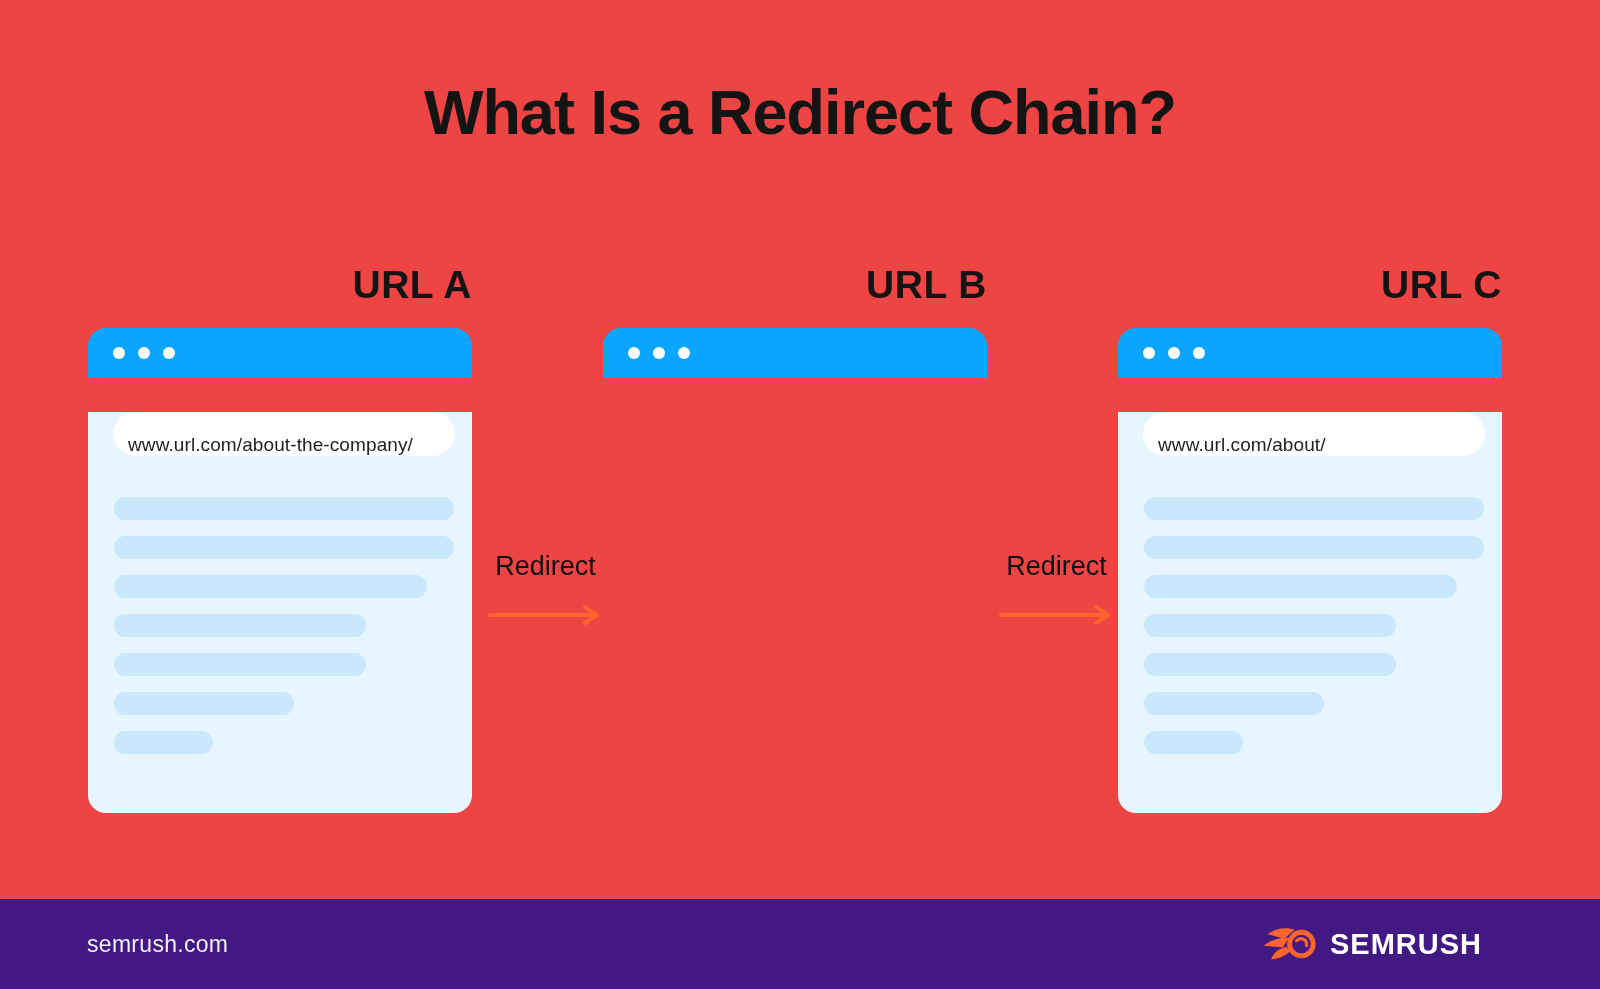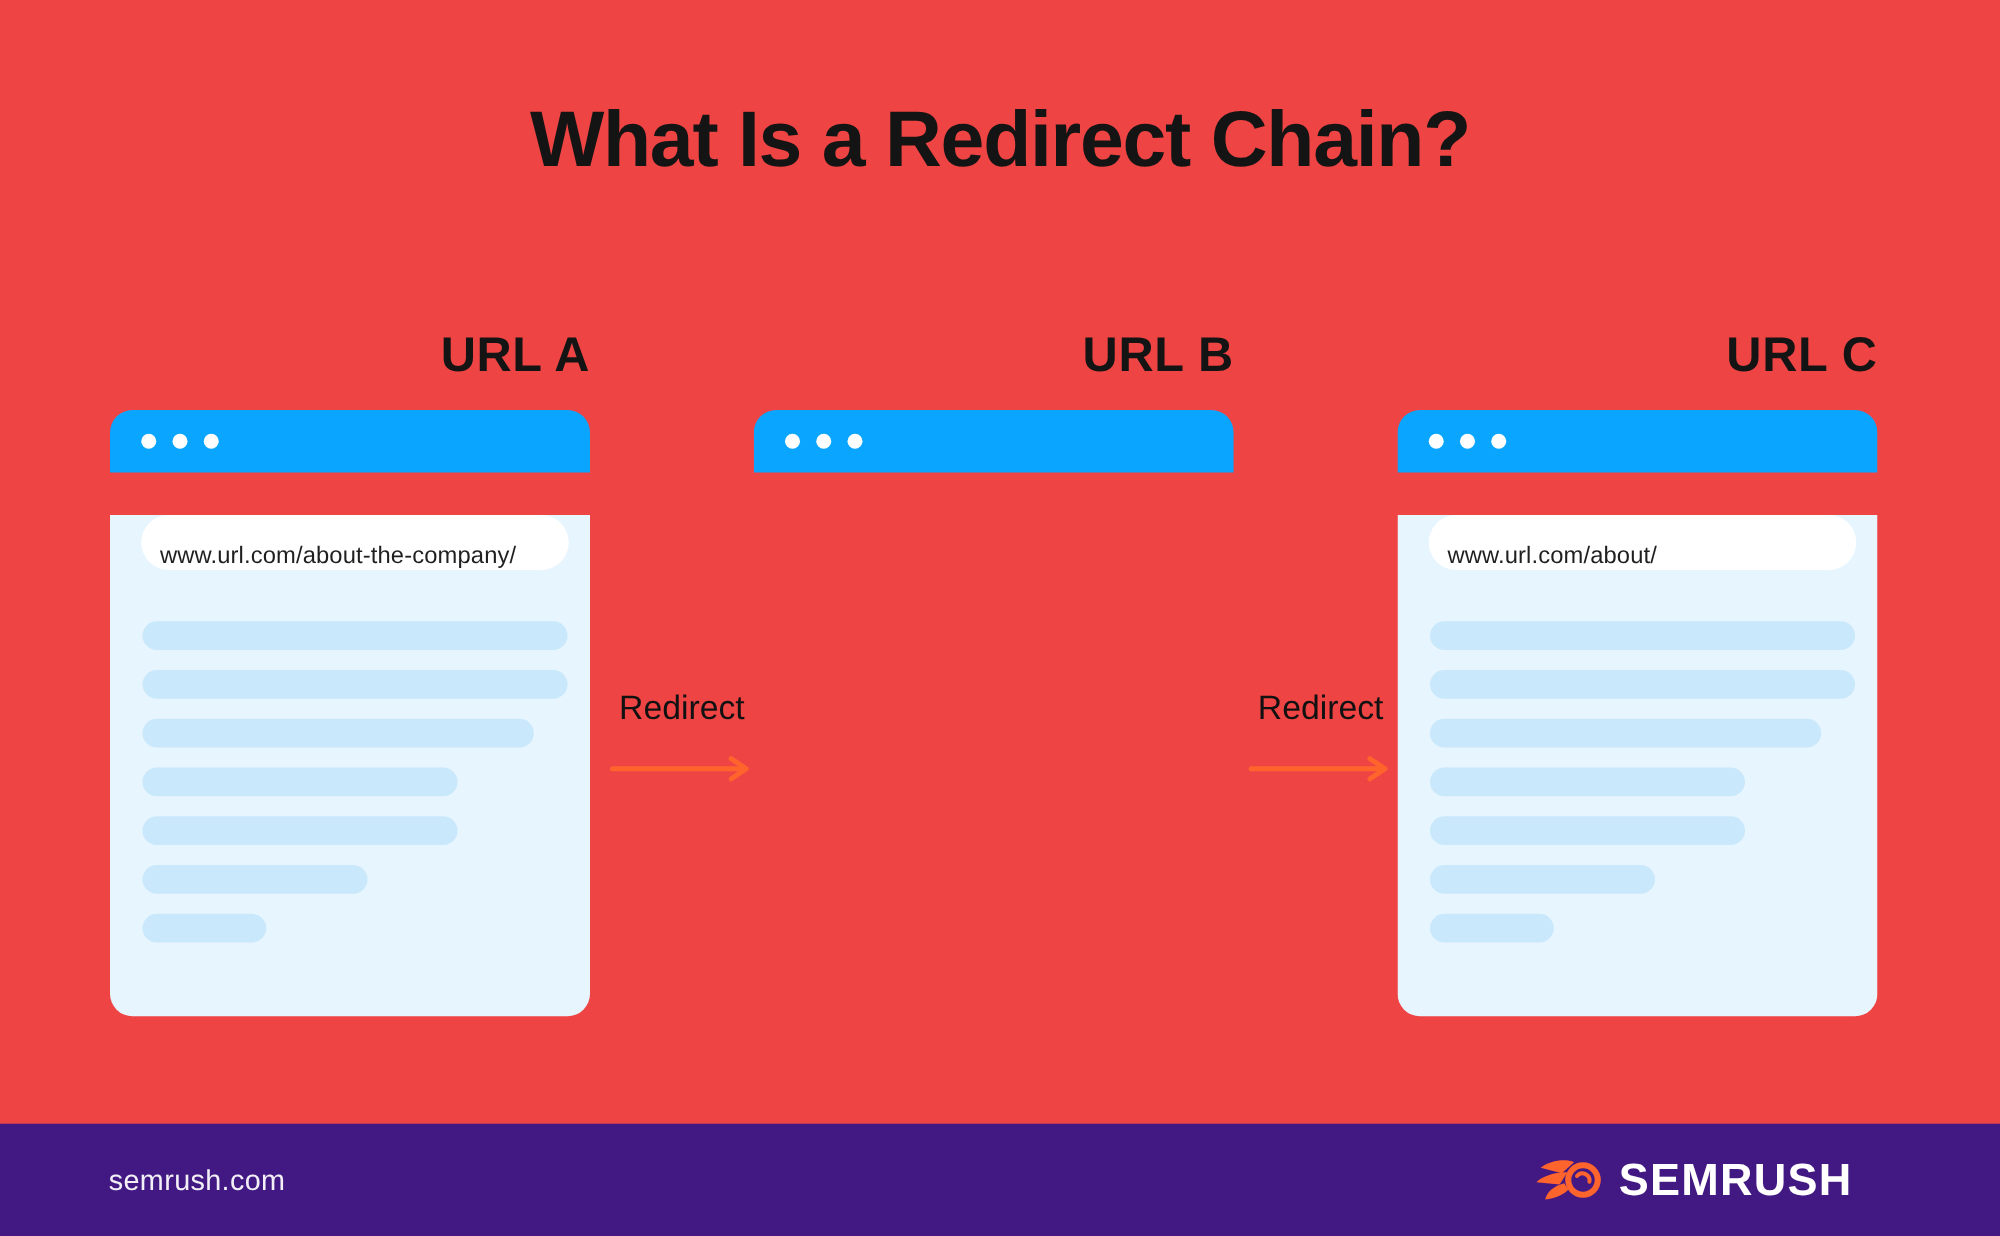"SEMRUSH" .brand-word { font-size: 36px -> 29px }
